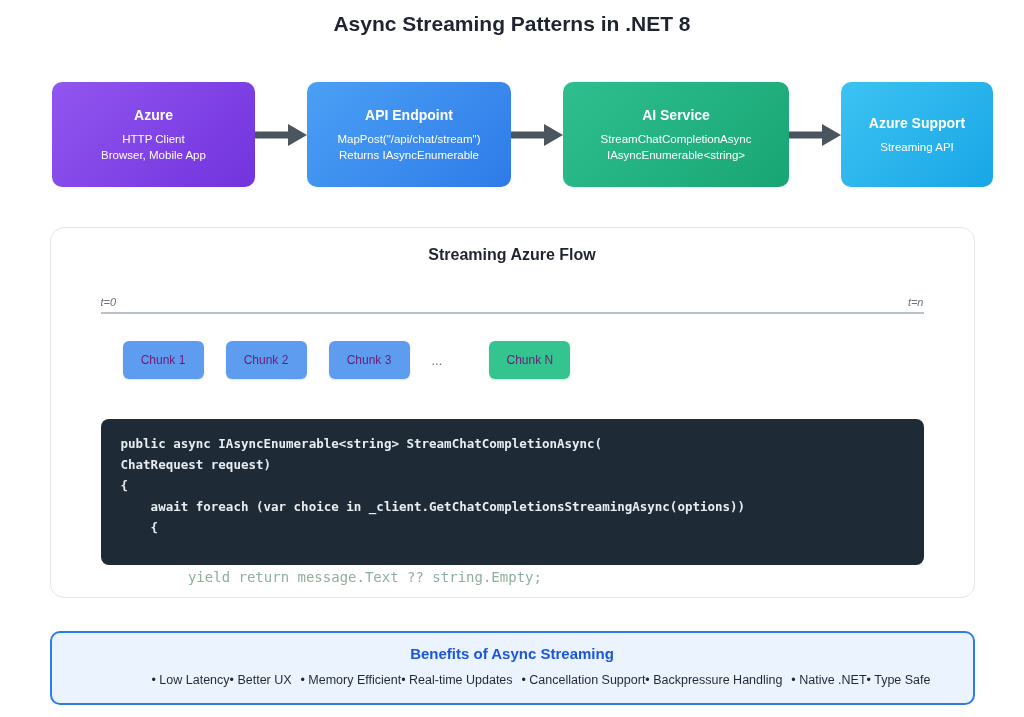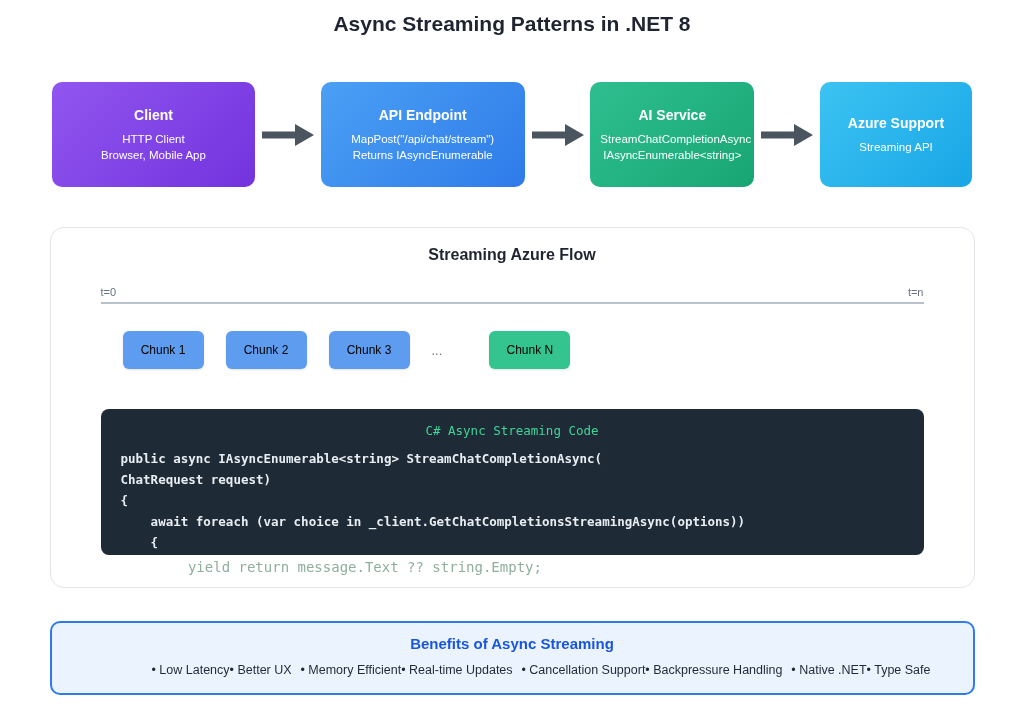"Client" div.node-title { text: Client -> Azure }
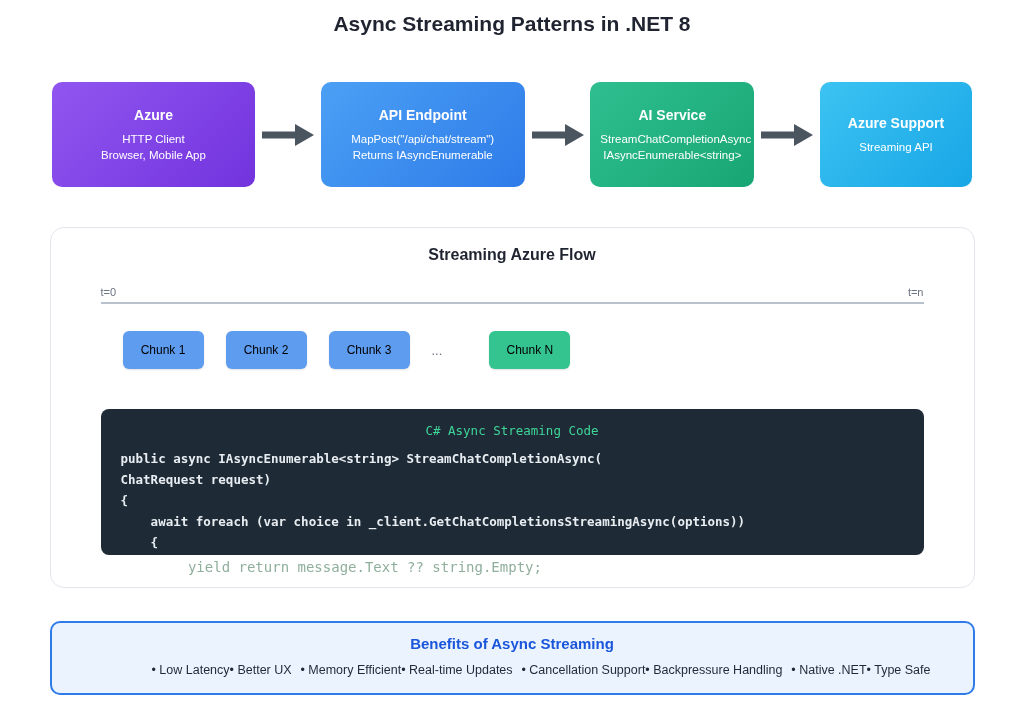"AI Service" .n3 { width: 164px -> 226px }
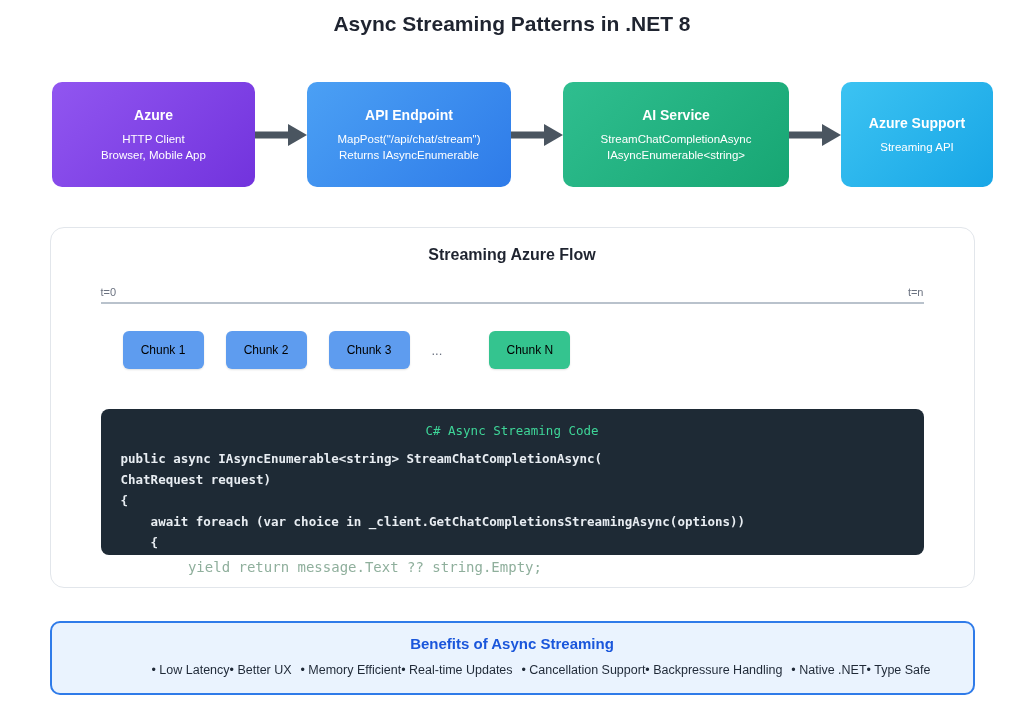"t=0" .timeline { font-style: none -> italic; margin-top: 22px -> 32px }
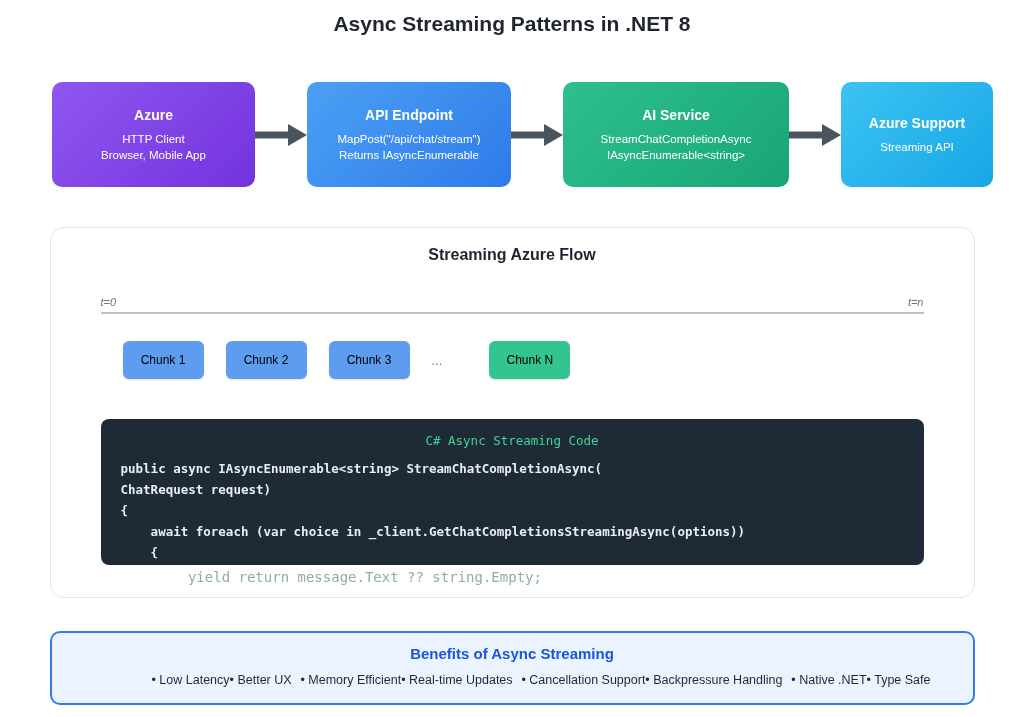"Chunk 1" .chunk { color: #000000 -> #701a75 }
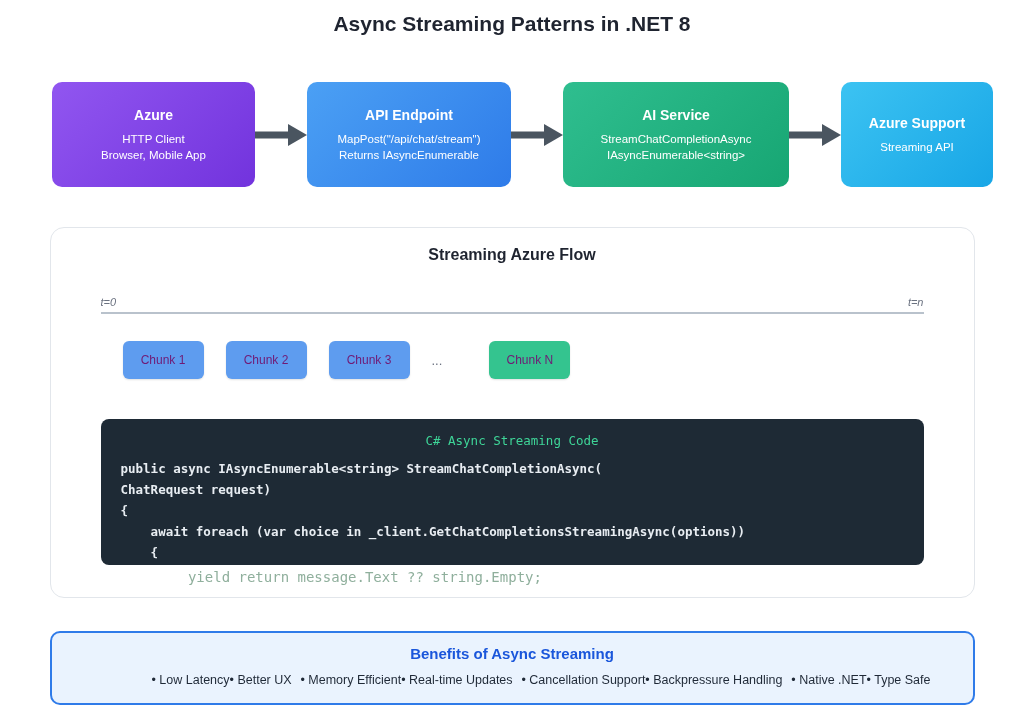"C# Async Streaming Code" div.code-title { html: <div>C# Async Streaming Code</div> -> none }
